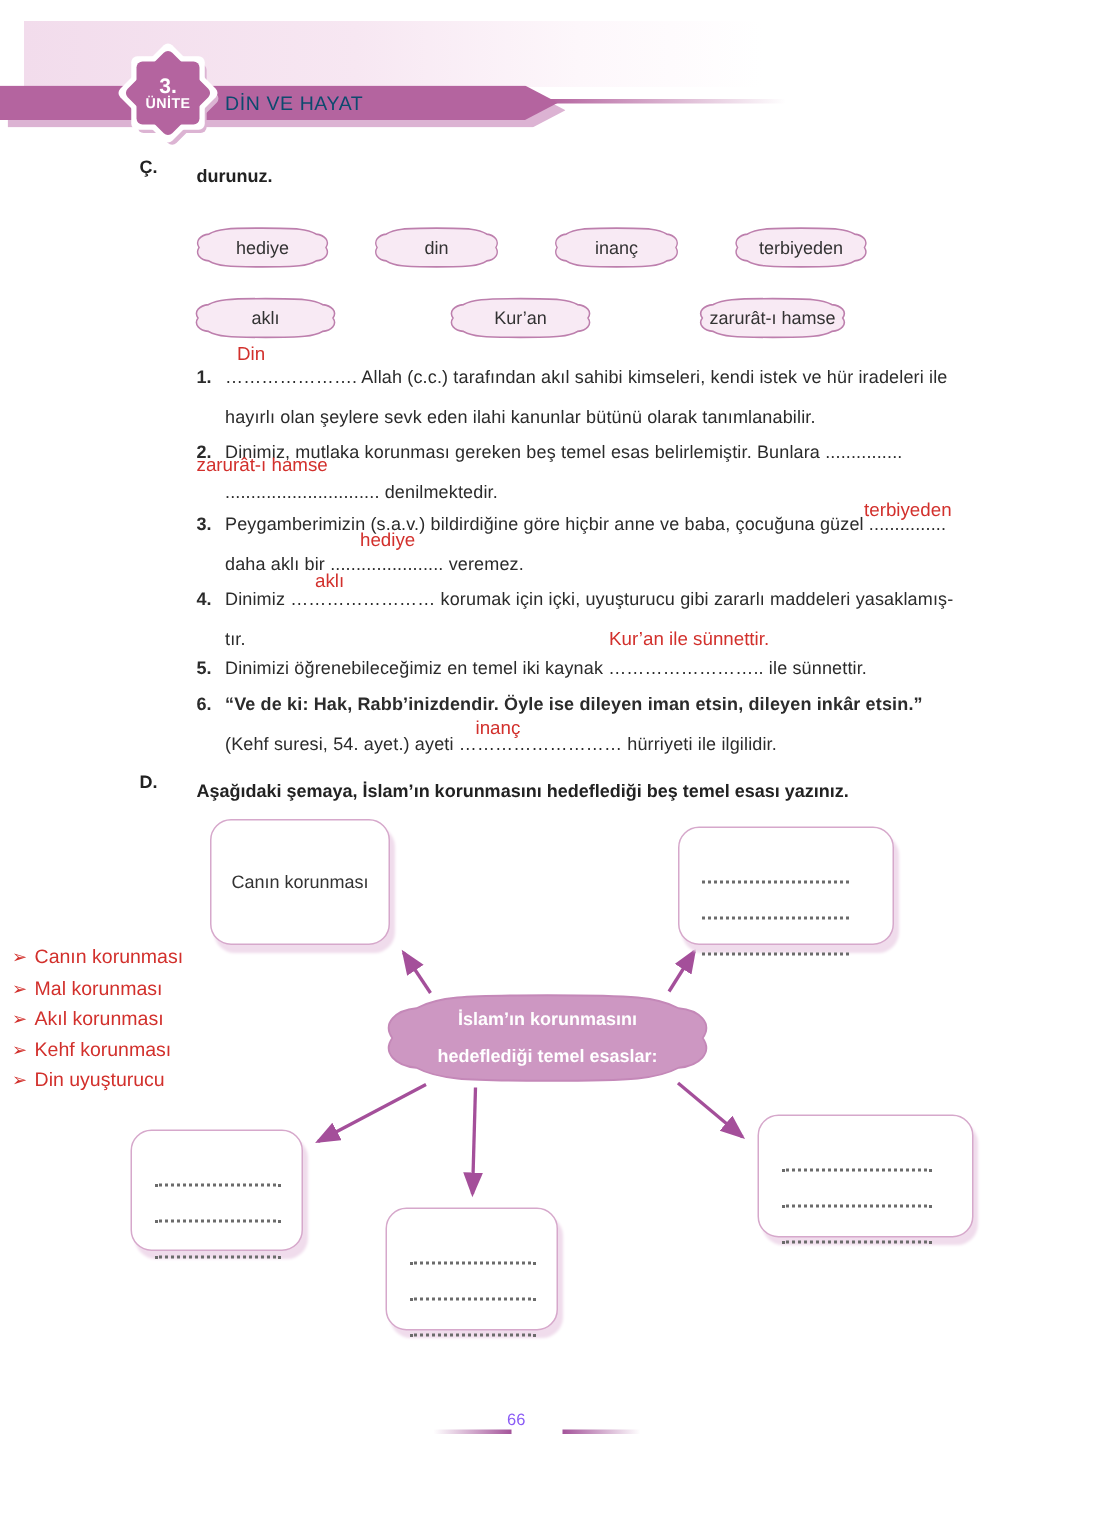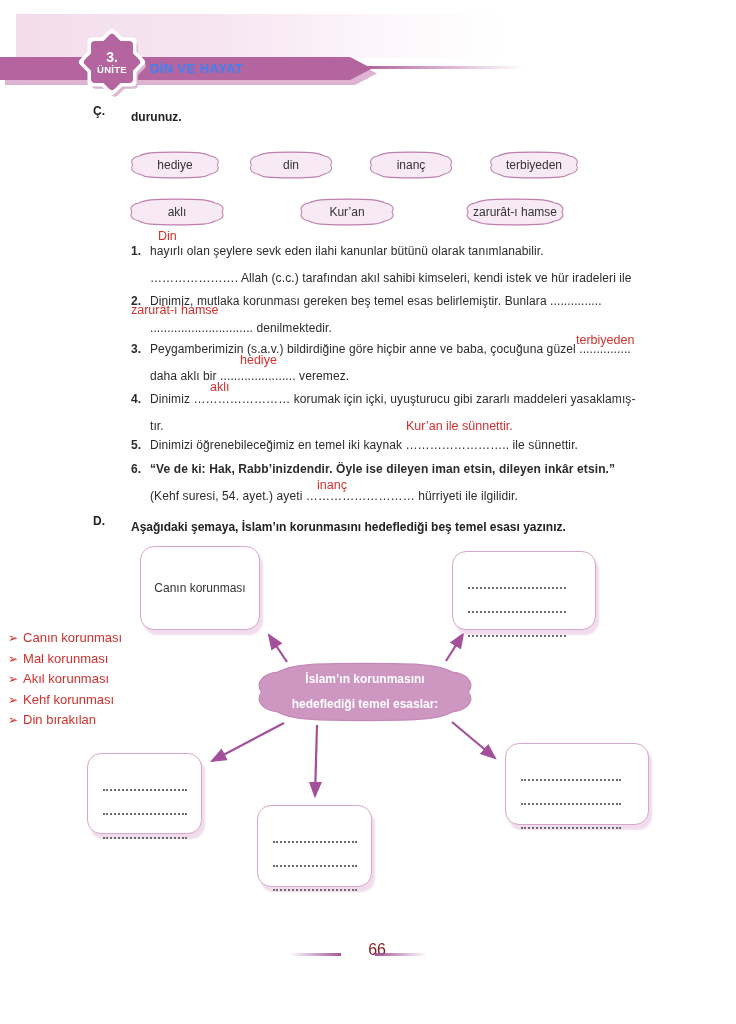"DİN VE HAYAT" .ribbon-title { color: #3b82f6 -> #0c4a6e; font-weight: bold -> normal }
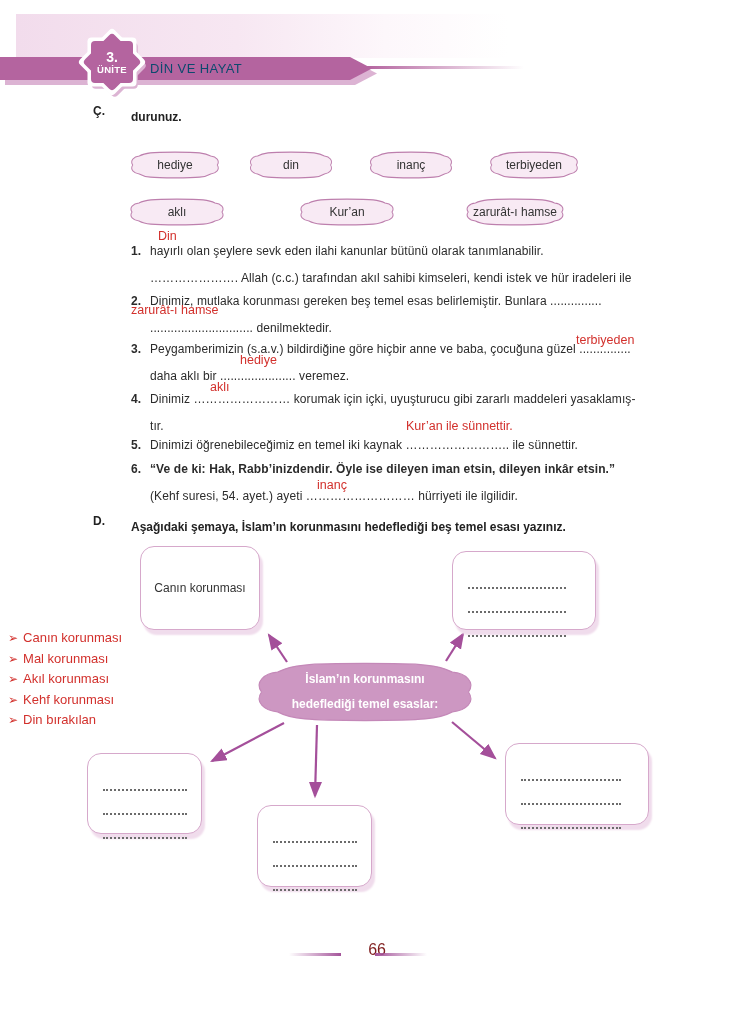"hayırlı olan şeylere sevk eden" div.line { order: before "…………………. Allah (c.c.) tarafından akıl" -> after "…………………. Allah (c.c.) tarafından akıl" }
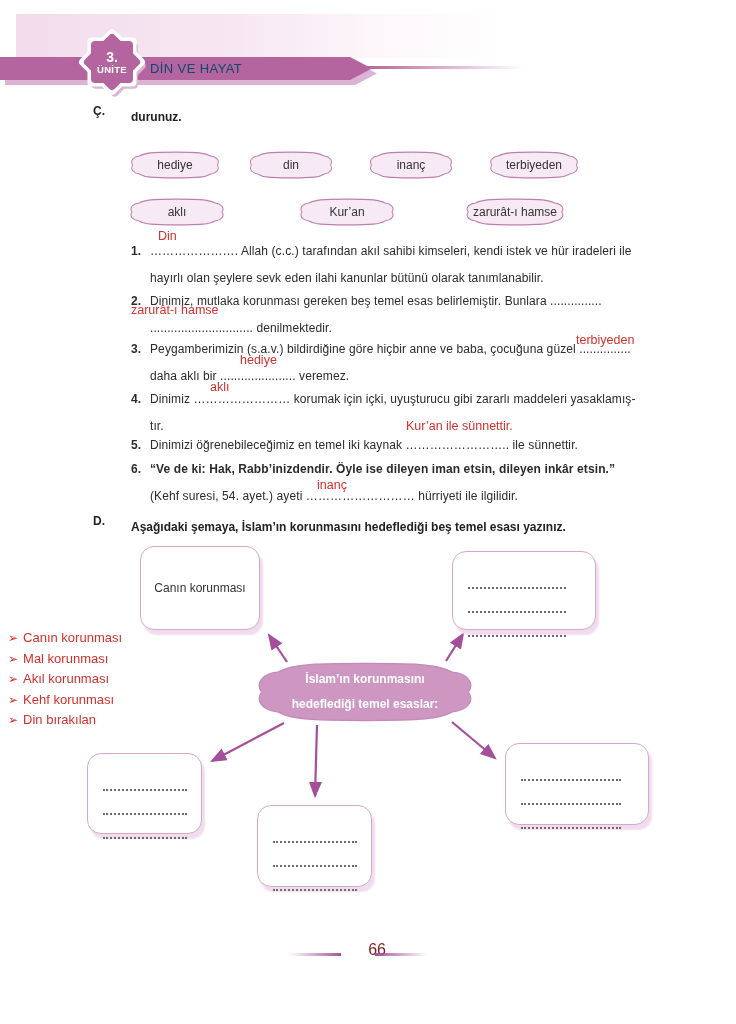"Din bırakılan" span { text: bırakılan -> uyuşturucu }
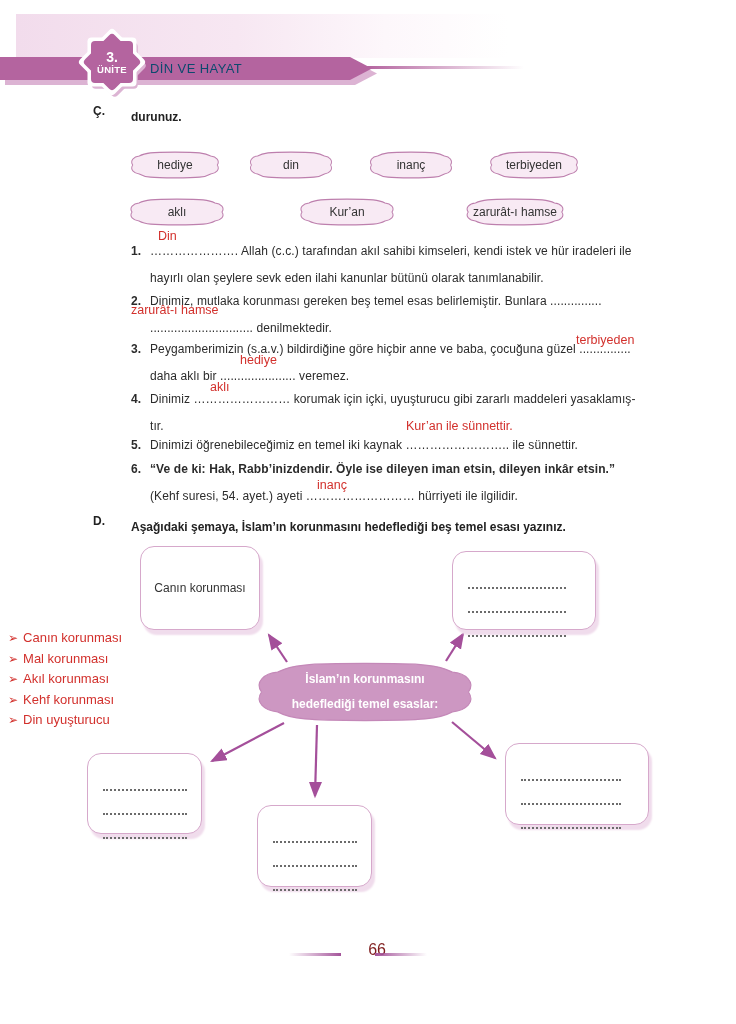"66" .footer-num { color: #7f1d1d -> #8b5cf6; font-size: 16px -> 11px; text-align: right -> left }
